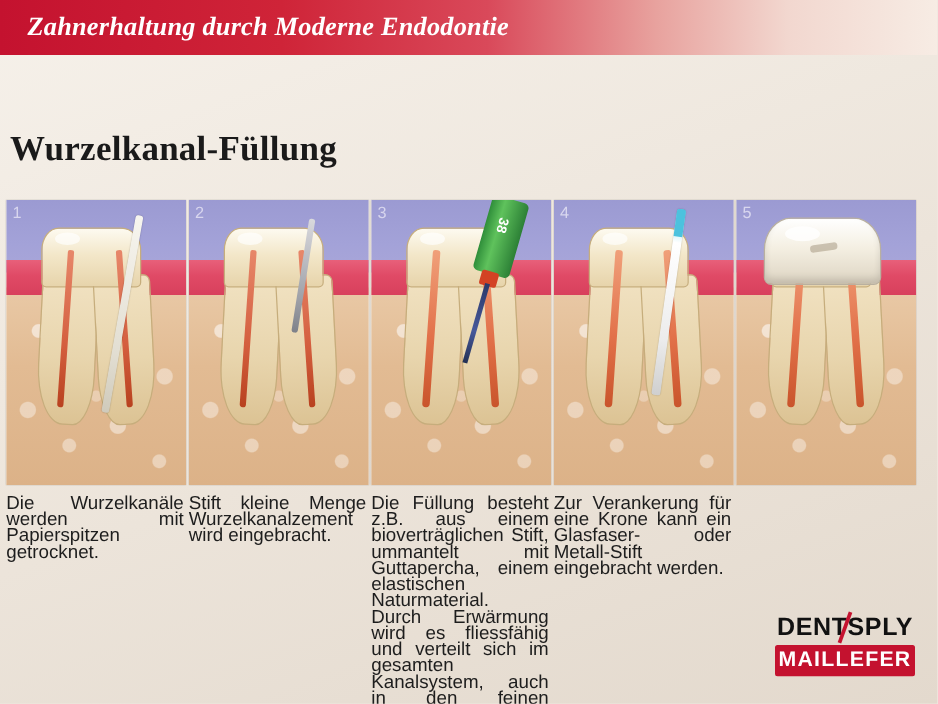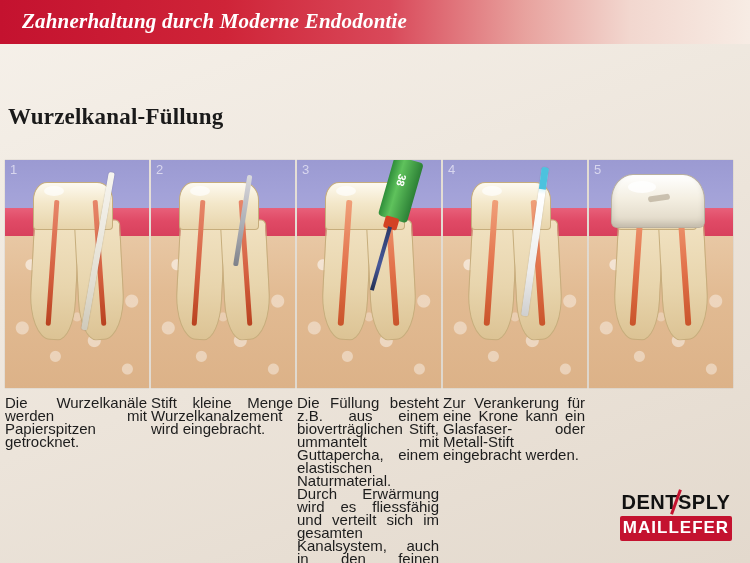"Wurzelkanal-Füllung" .section-title { font-size: 23px -> 28px }
